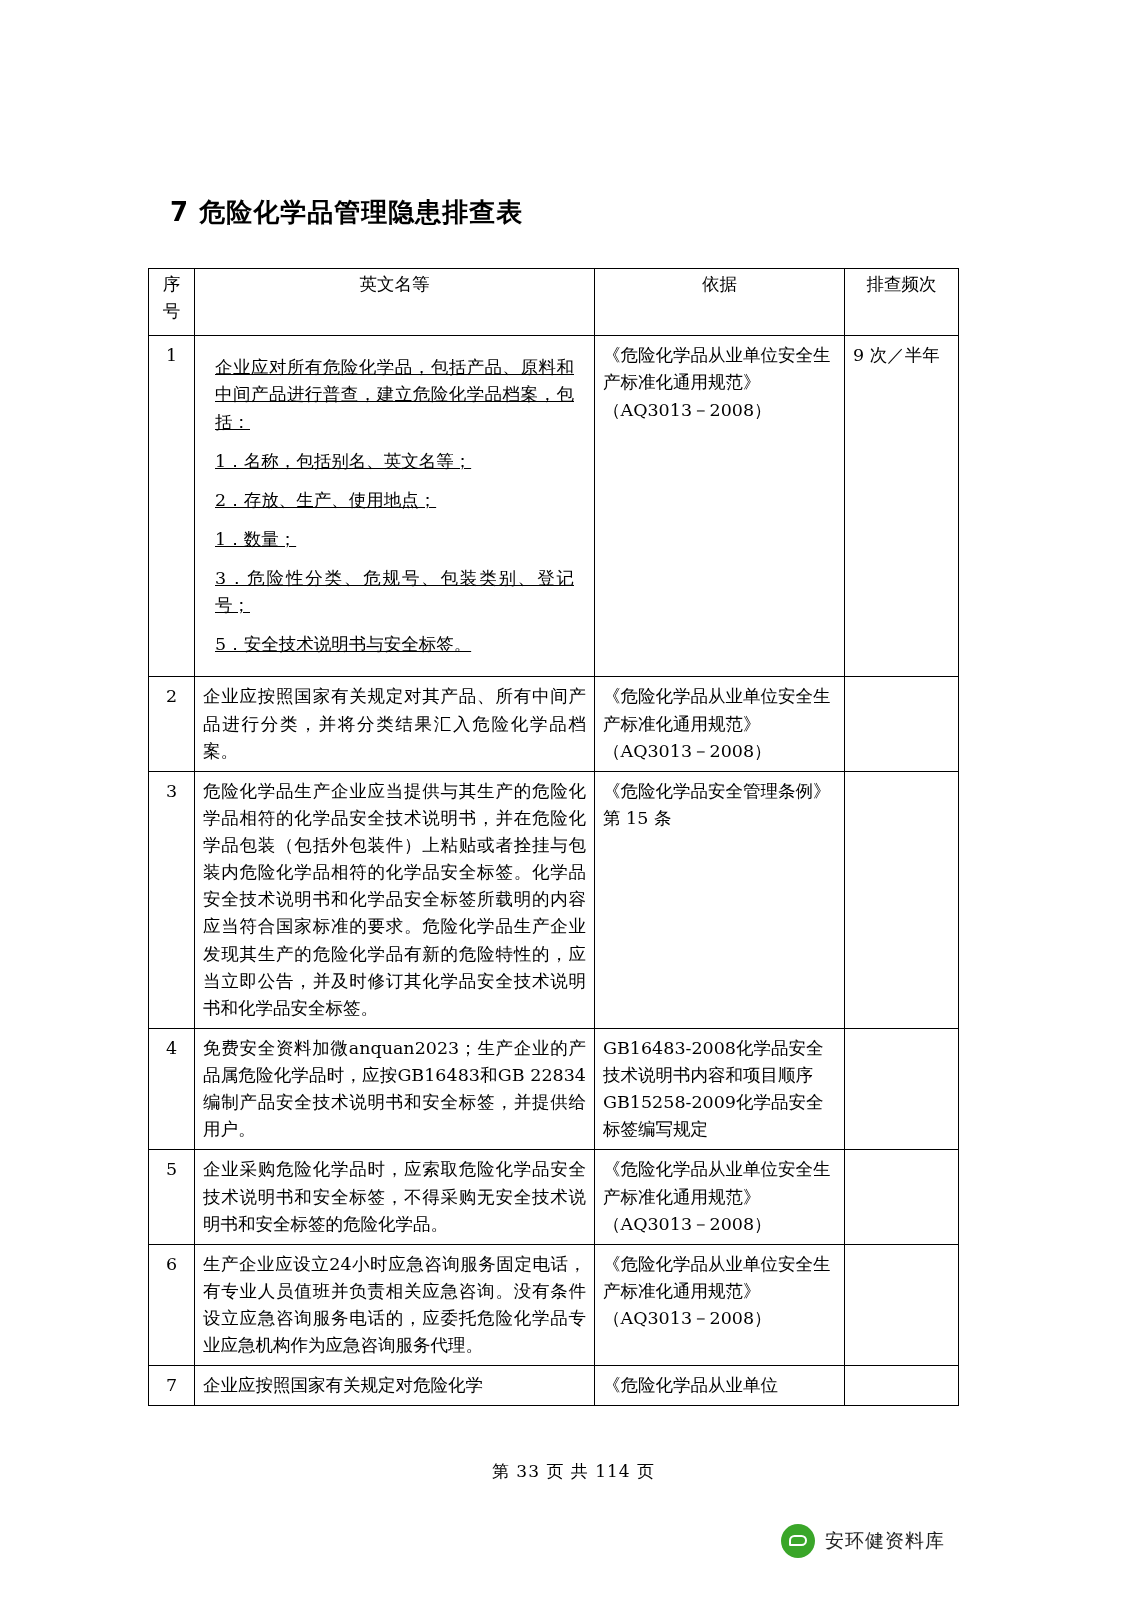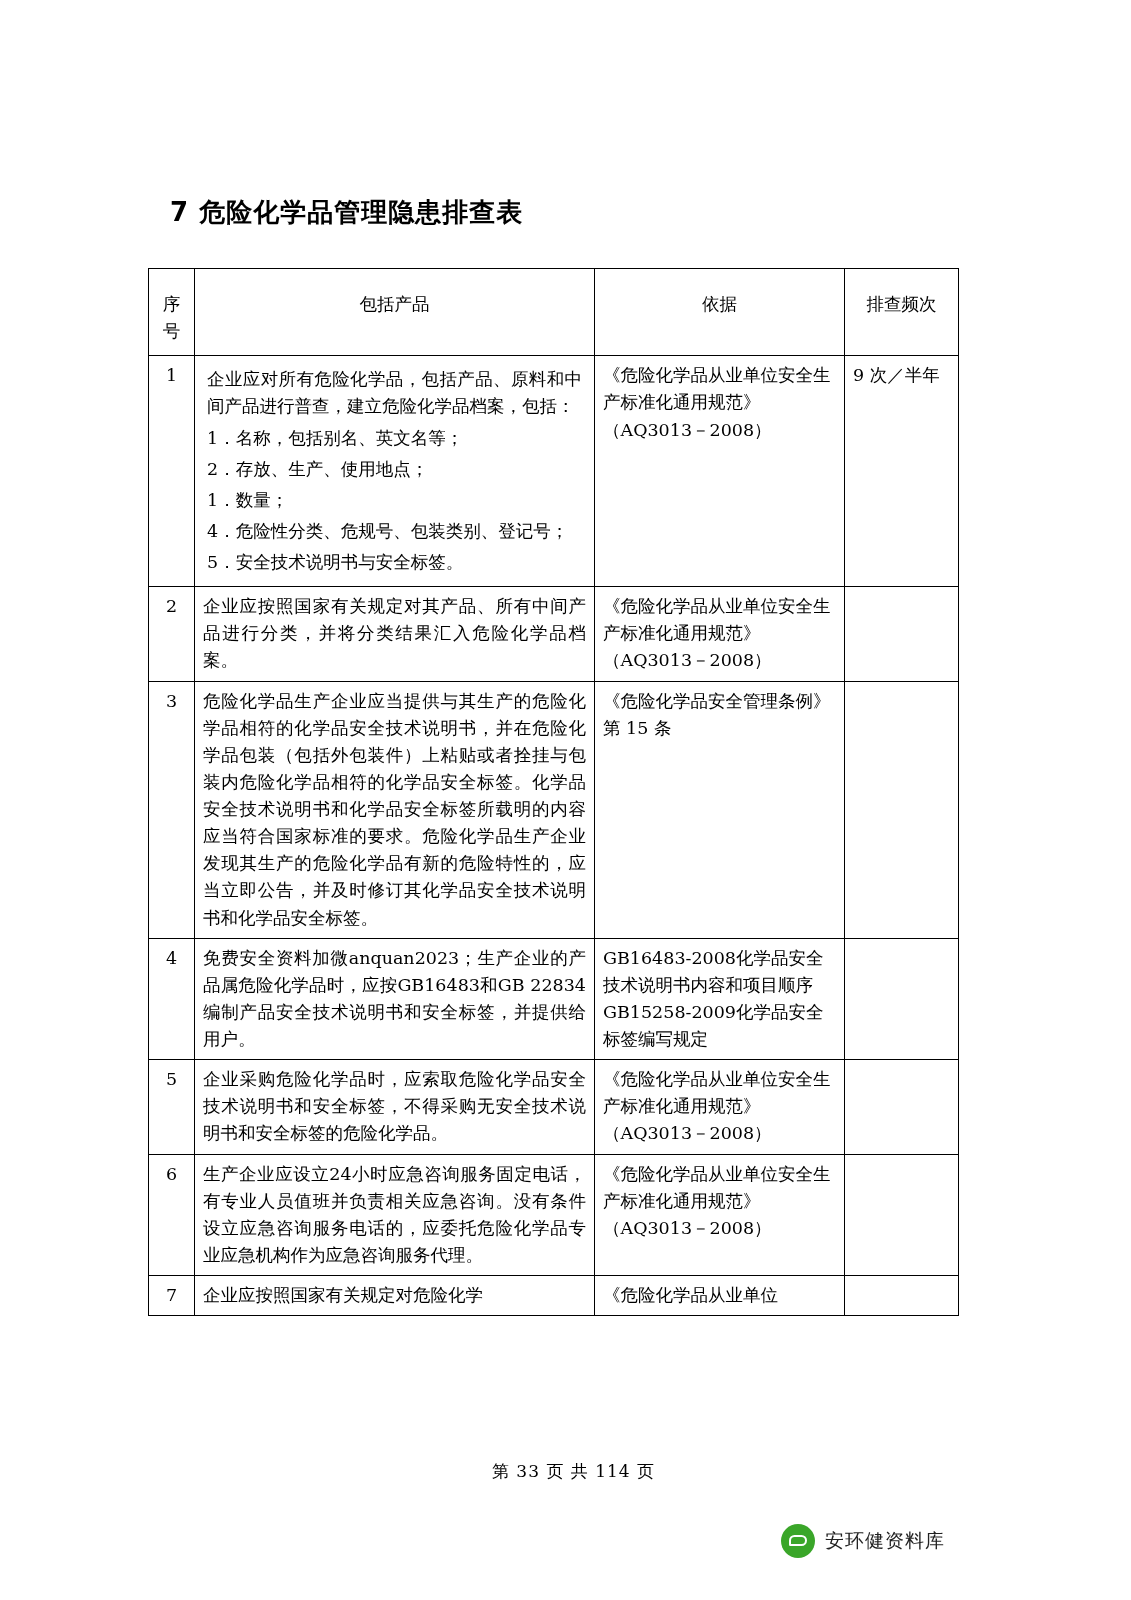"序号" table.checklist th { padding-top: 22px -> 2px }
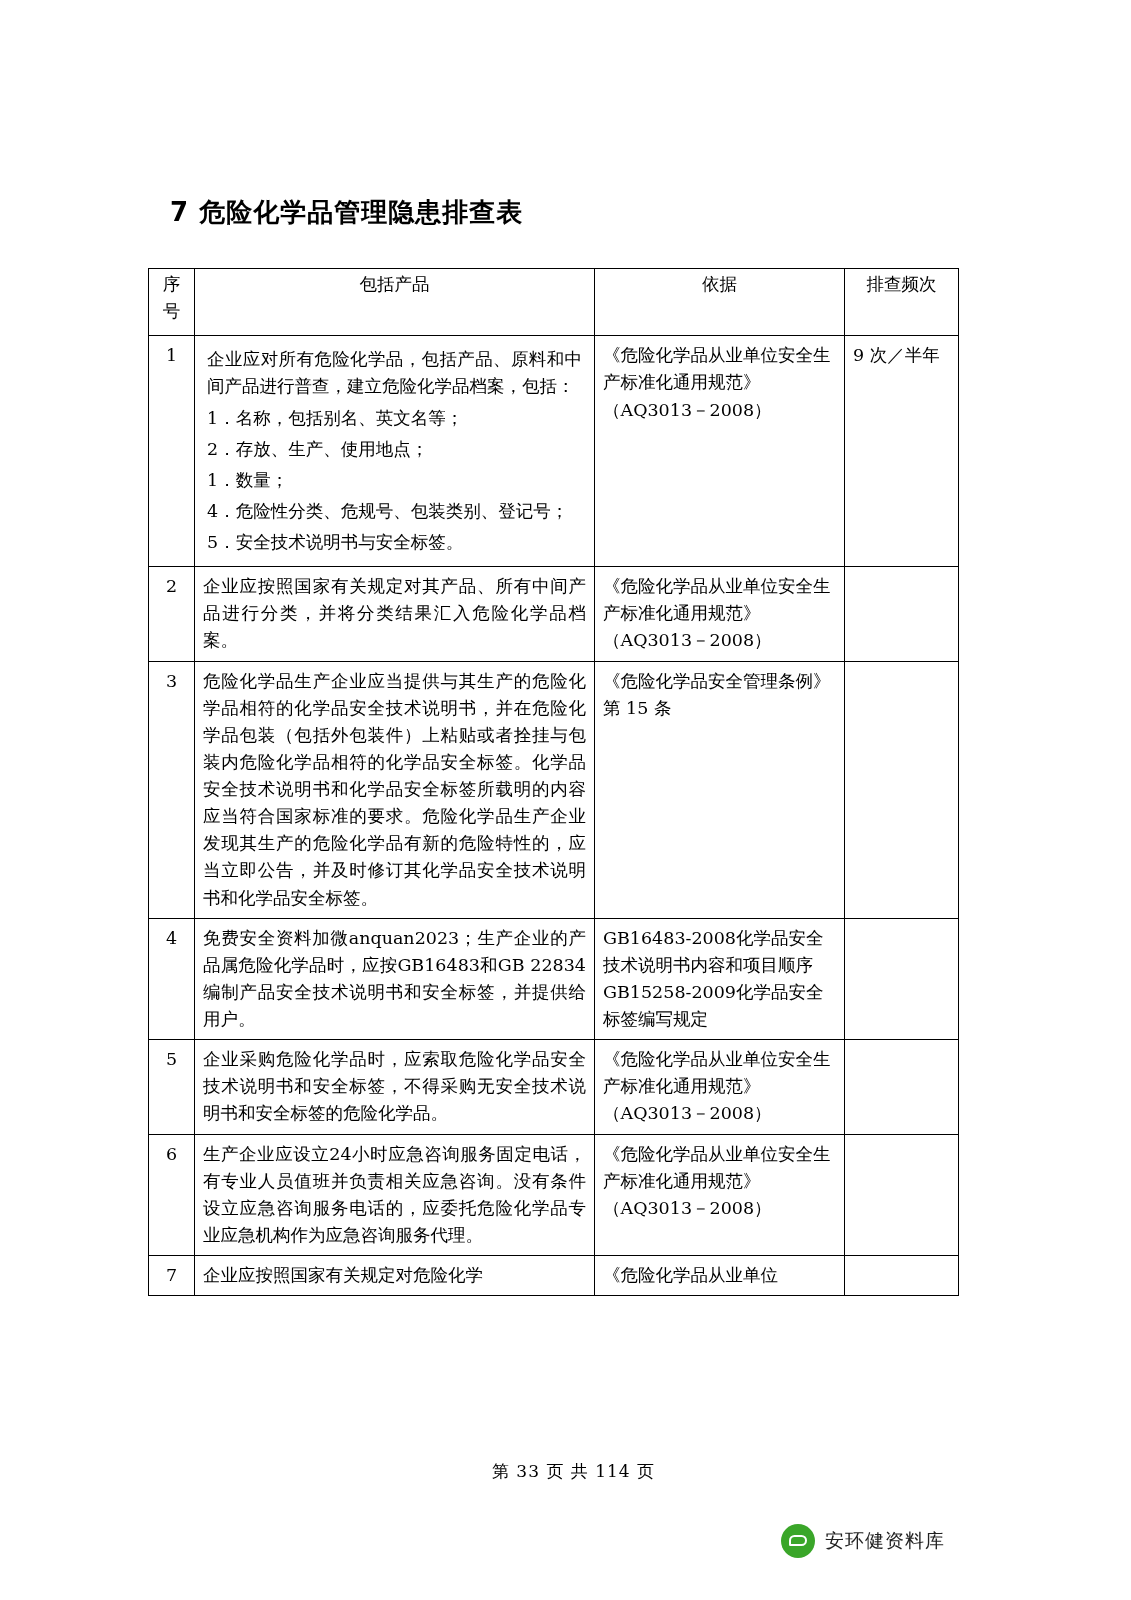"包括产品" th { text: 包括产品 -> 英文名等 }
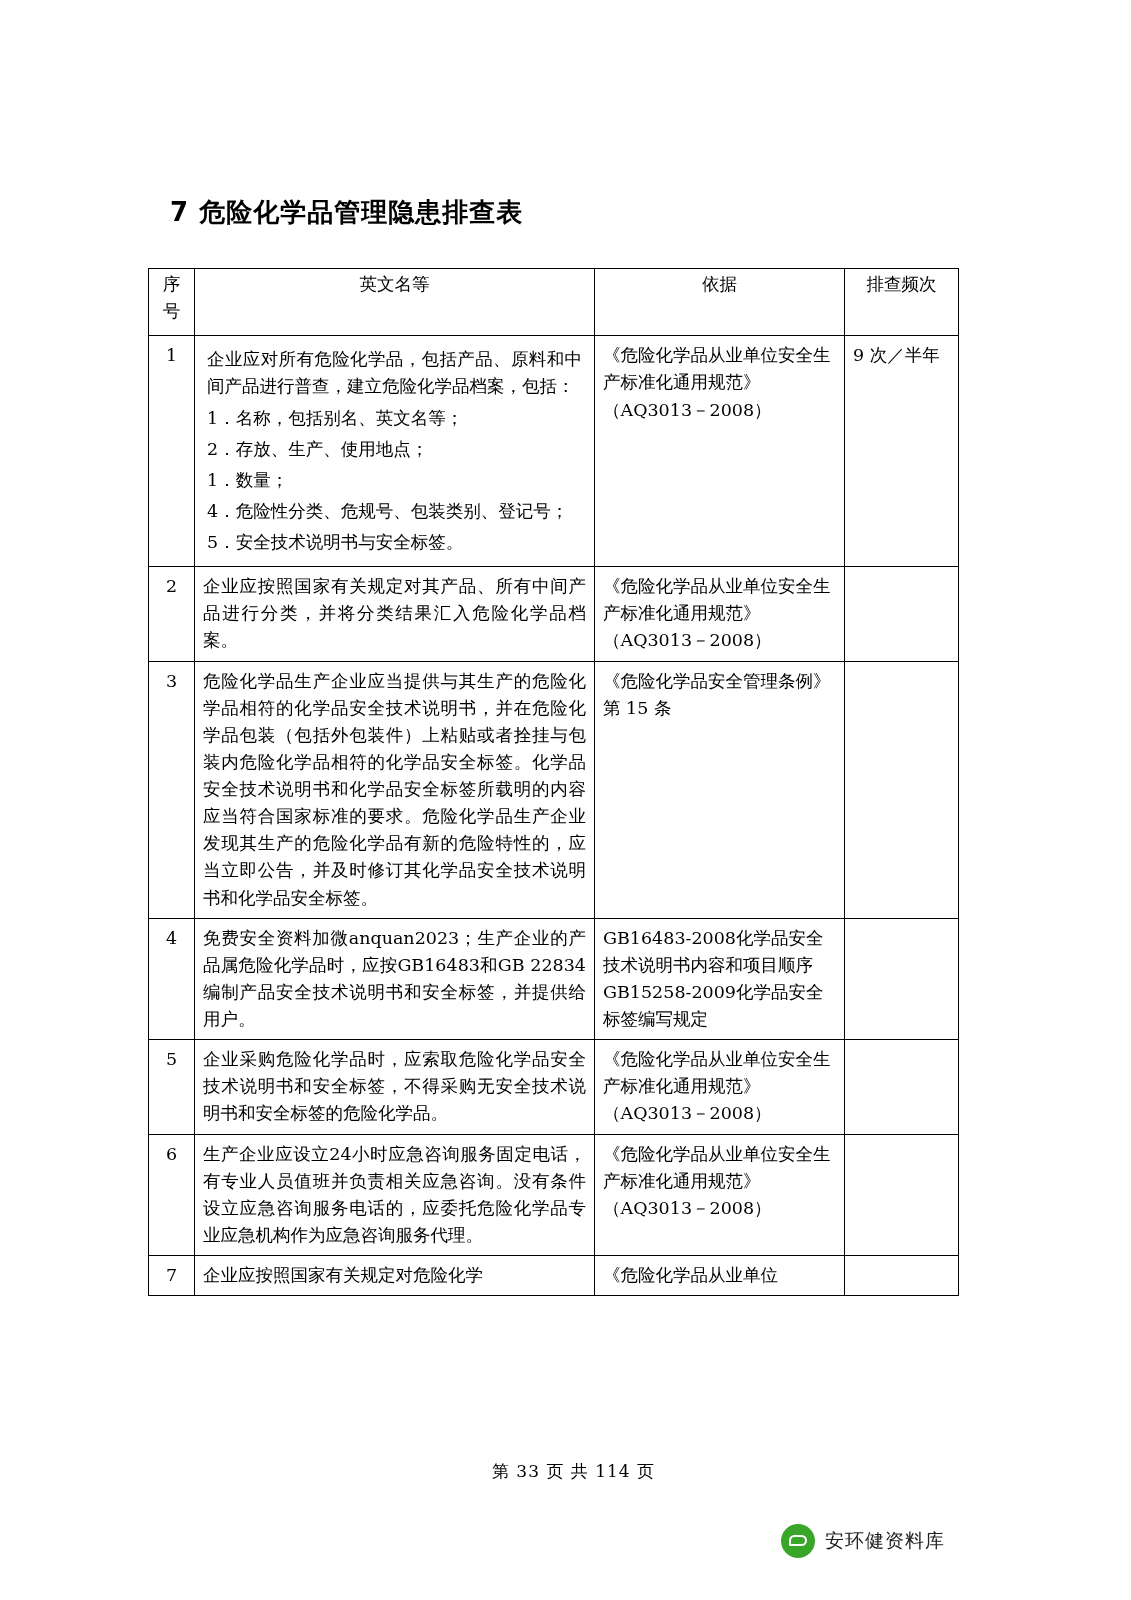"企业应对所有危险化学品，包括产品、原料和中间产品进行普查，建立危险化学品档案，包" .content-cell p, .basis-cell p, .freq-cell p { margin: 4px -> 12px; text-decoration: none -> underline }
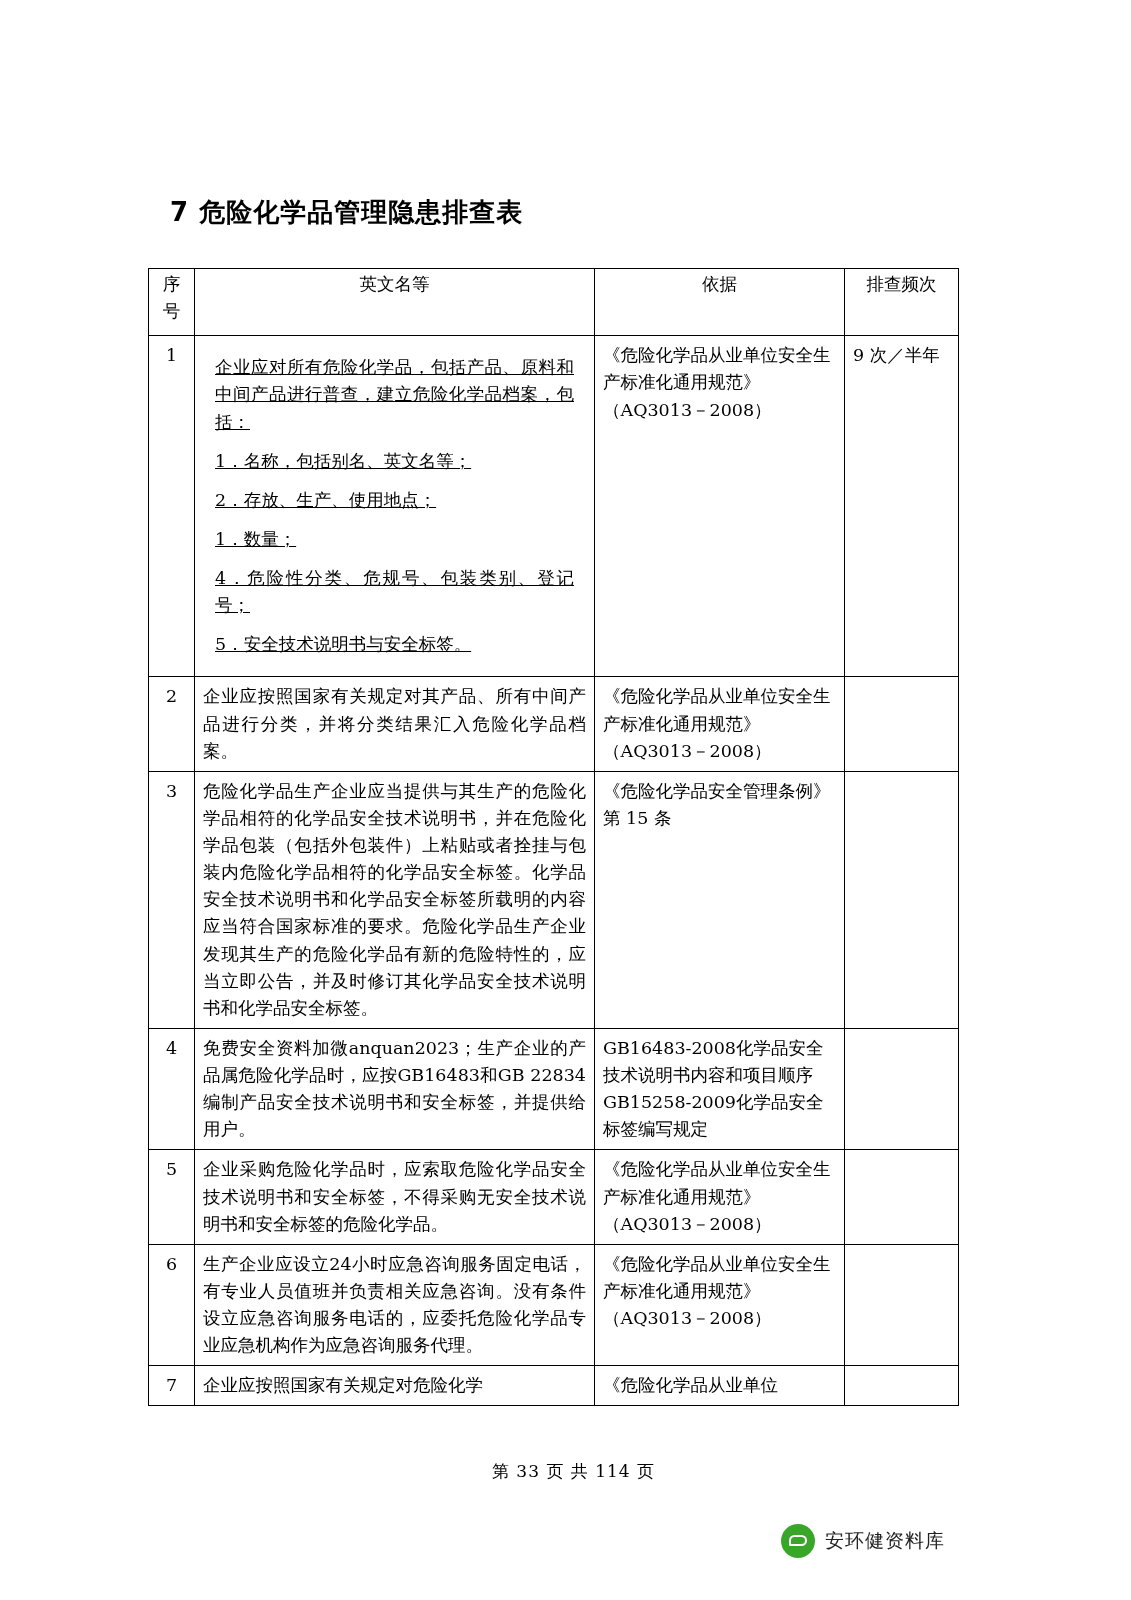"4．危险性分类、危规号、包装类别、登记号；" p.indent-item { text: 4 -> 3 }
